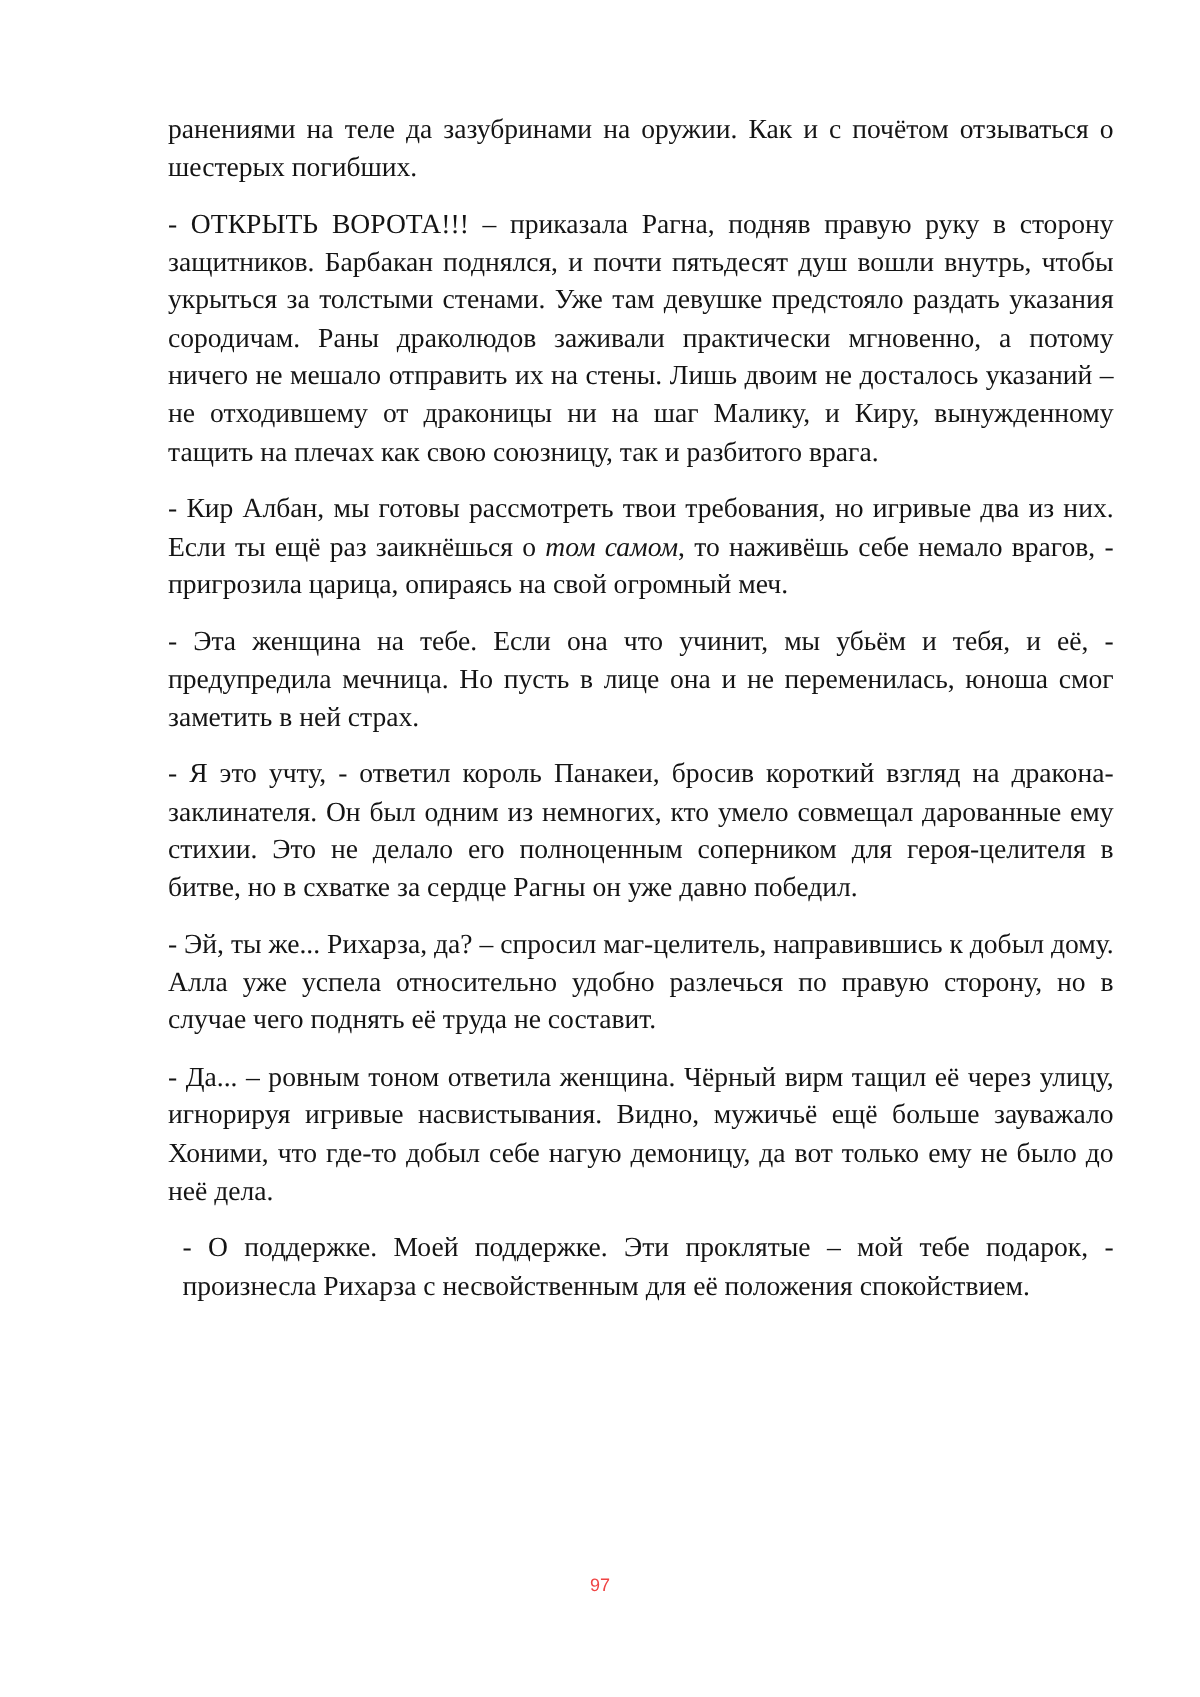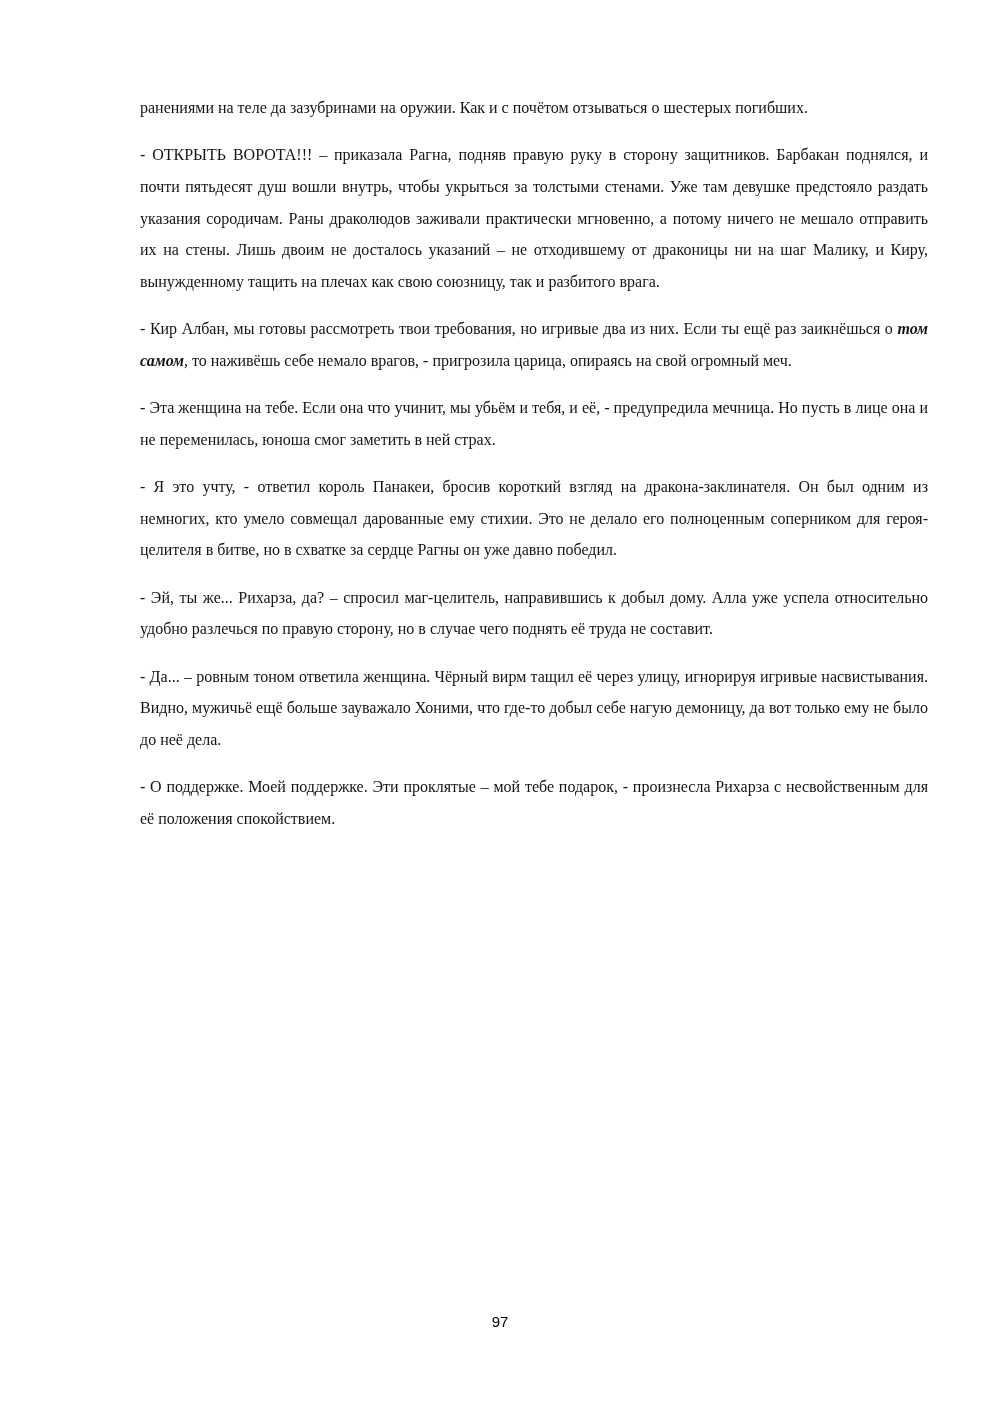"ранениями на теле да зазубринами" .page { font-size: 16px -> 23px }
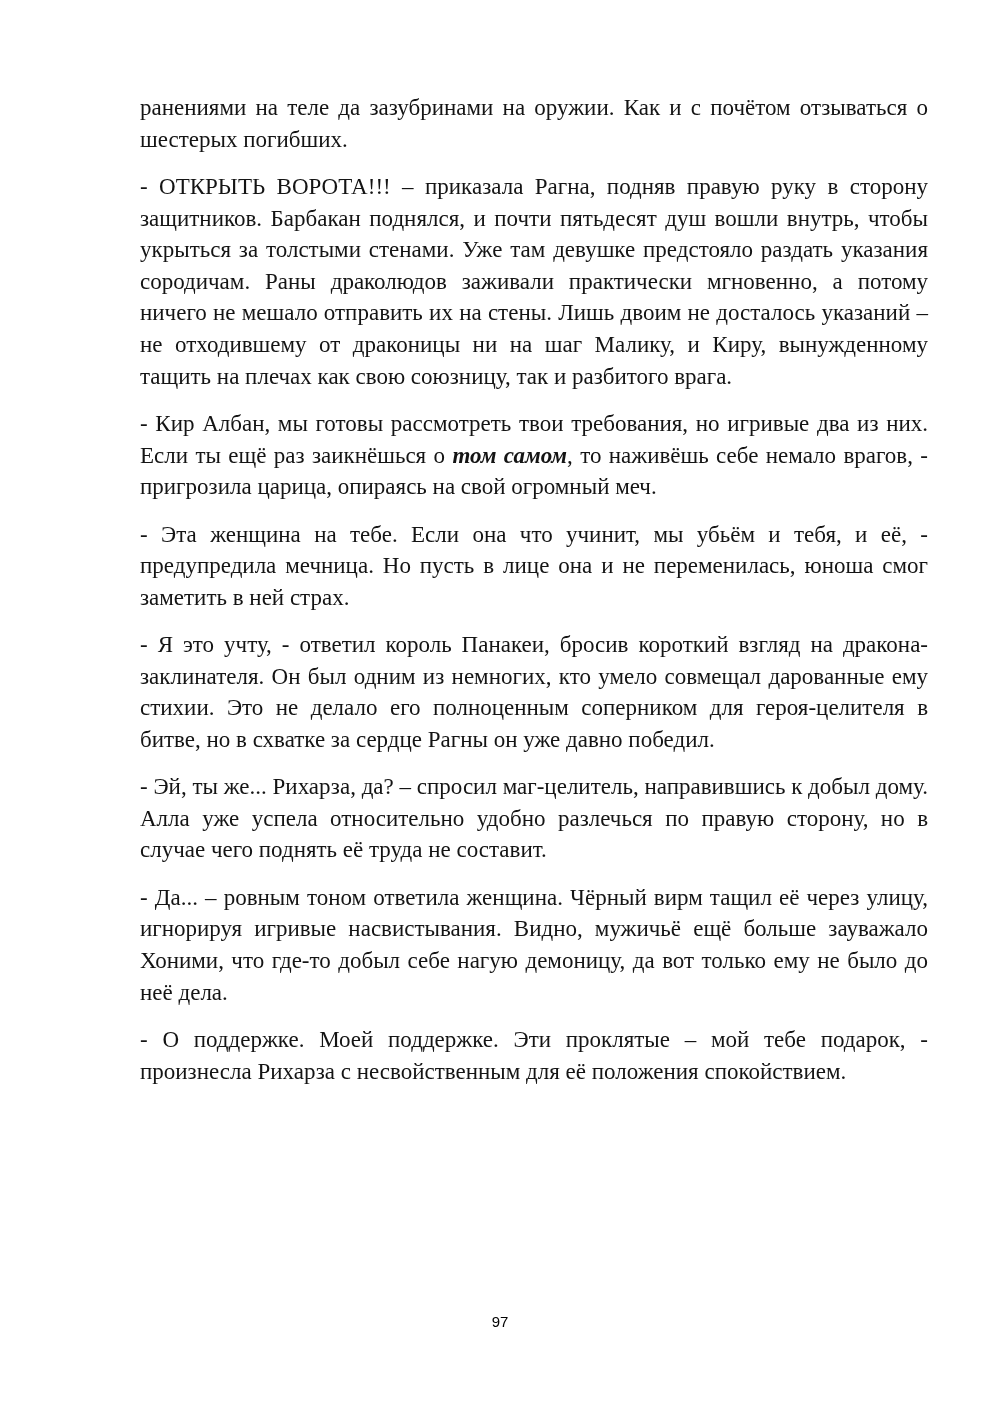"том самом" .emph { font-weight: bold -> normal }
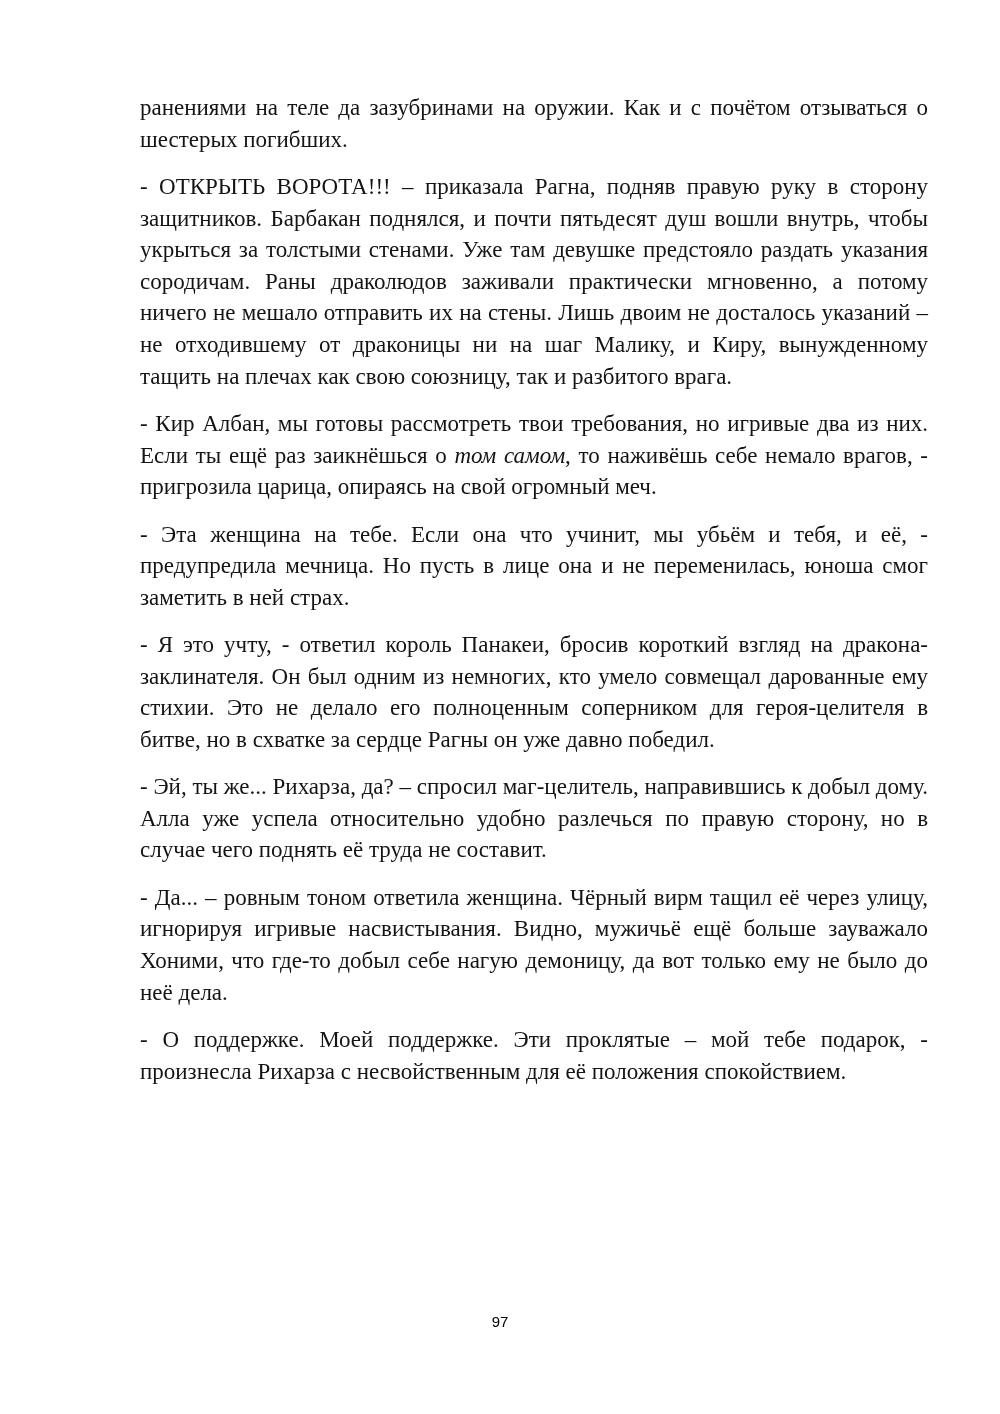"- О поддержке. Моей поддержке." .para:last-child { margin-left: none -> 12px }
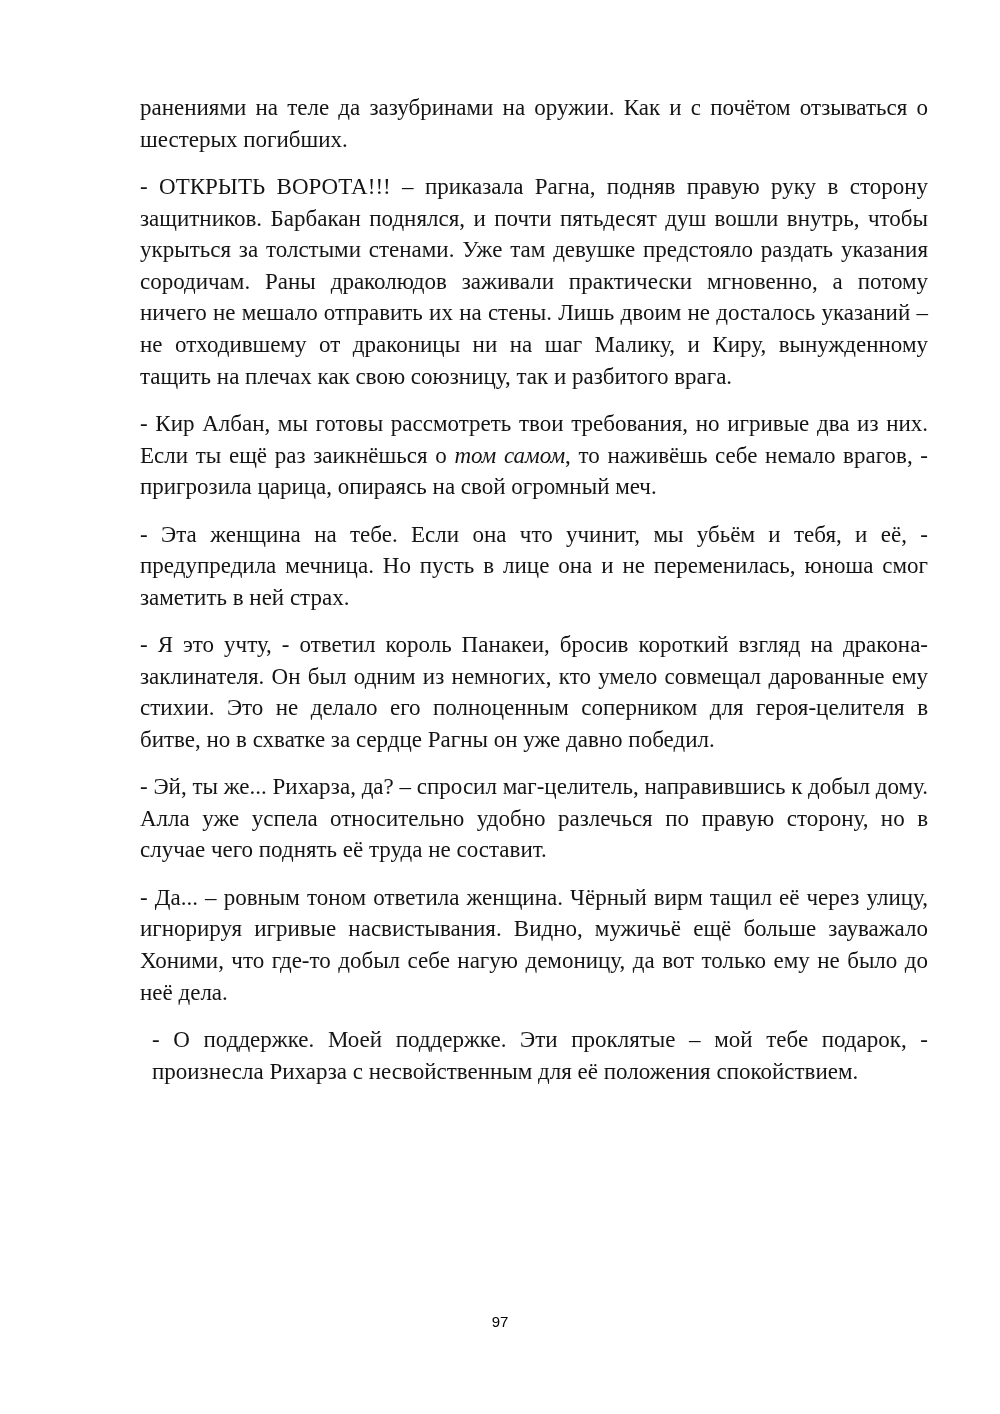"97" .page-number { color: #000000 -> #ef4444 }
